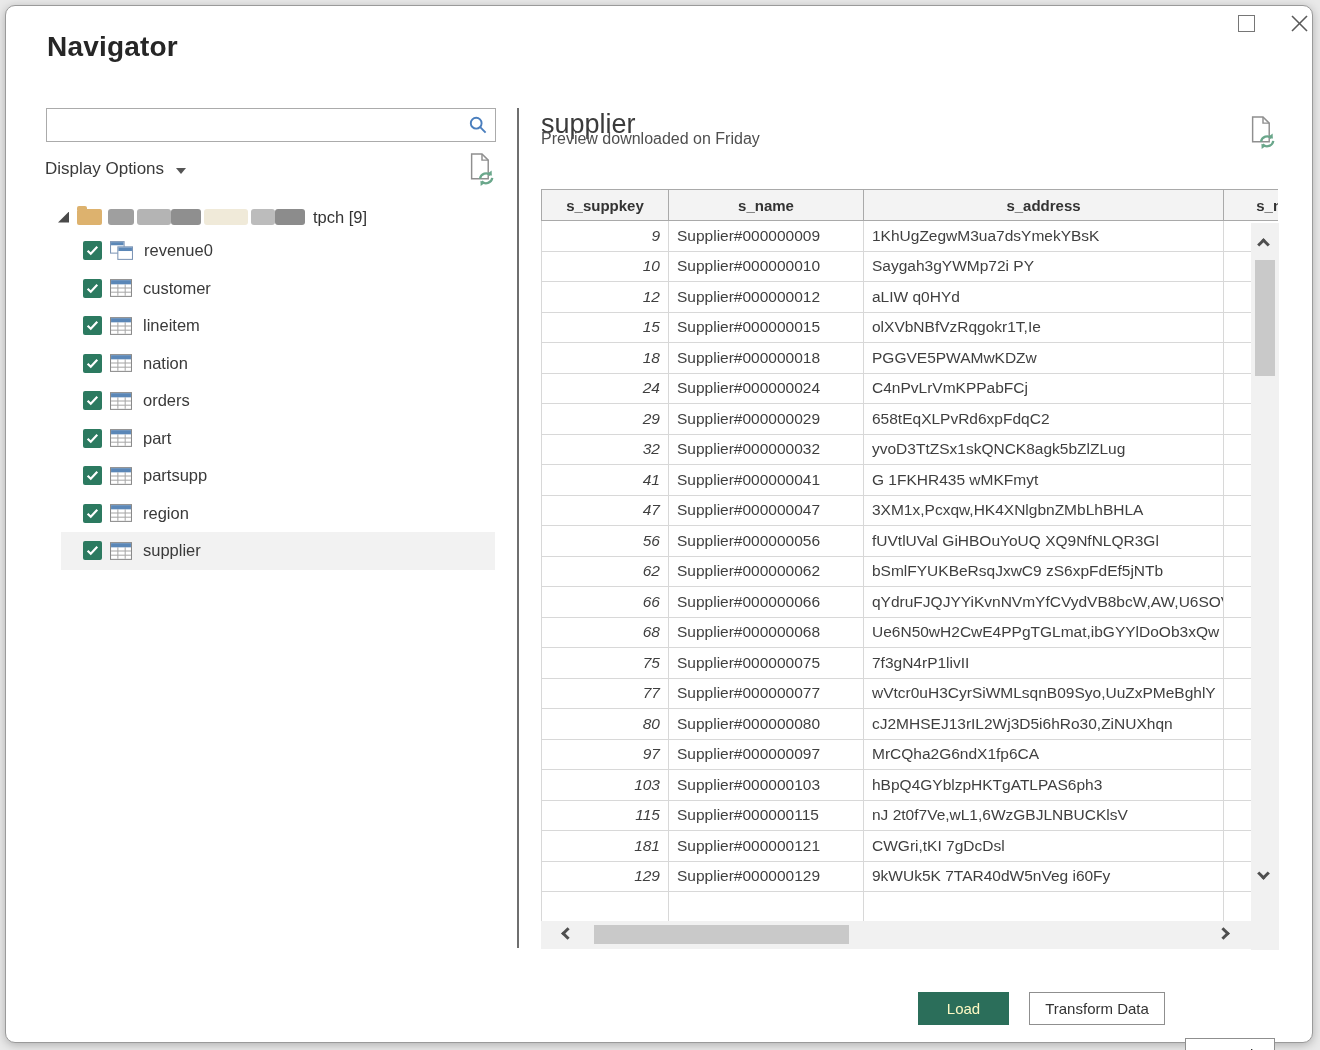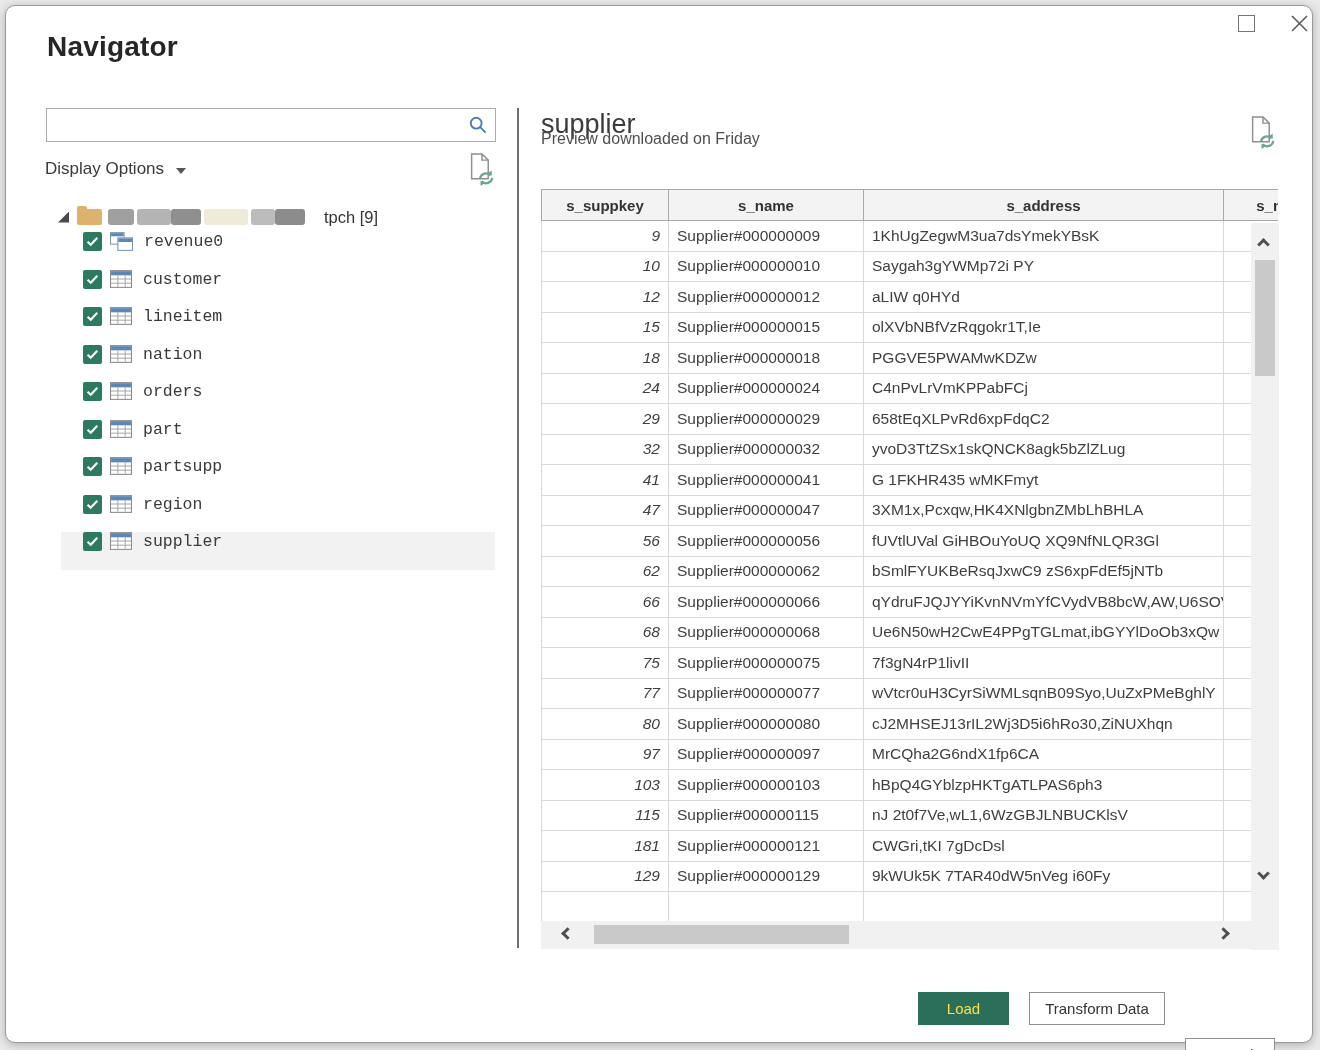"tpch [9]" .root-label { margin-left: 16px -> 5px }
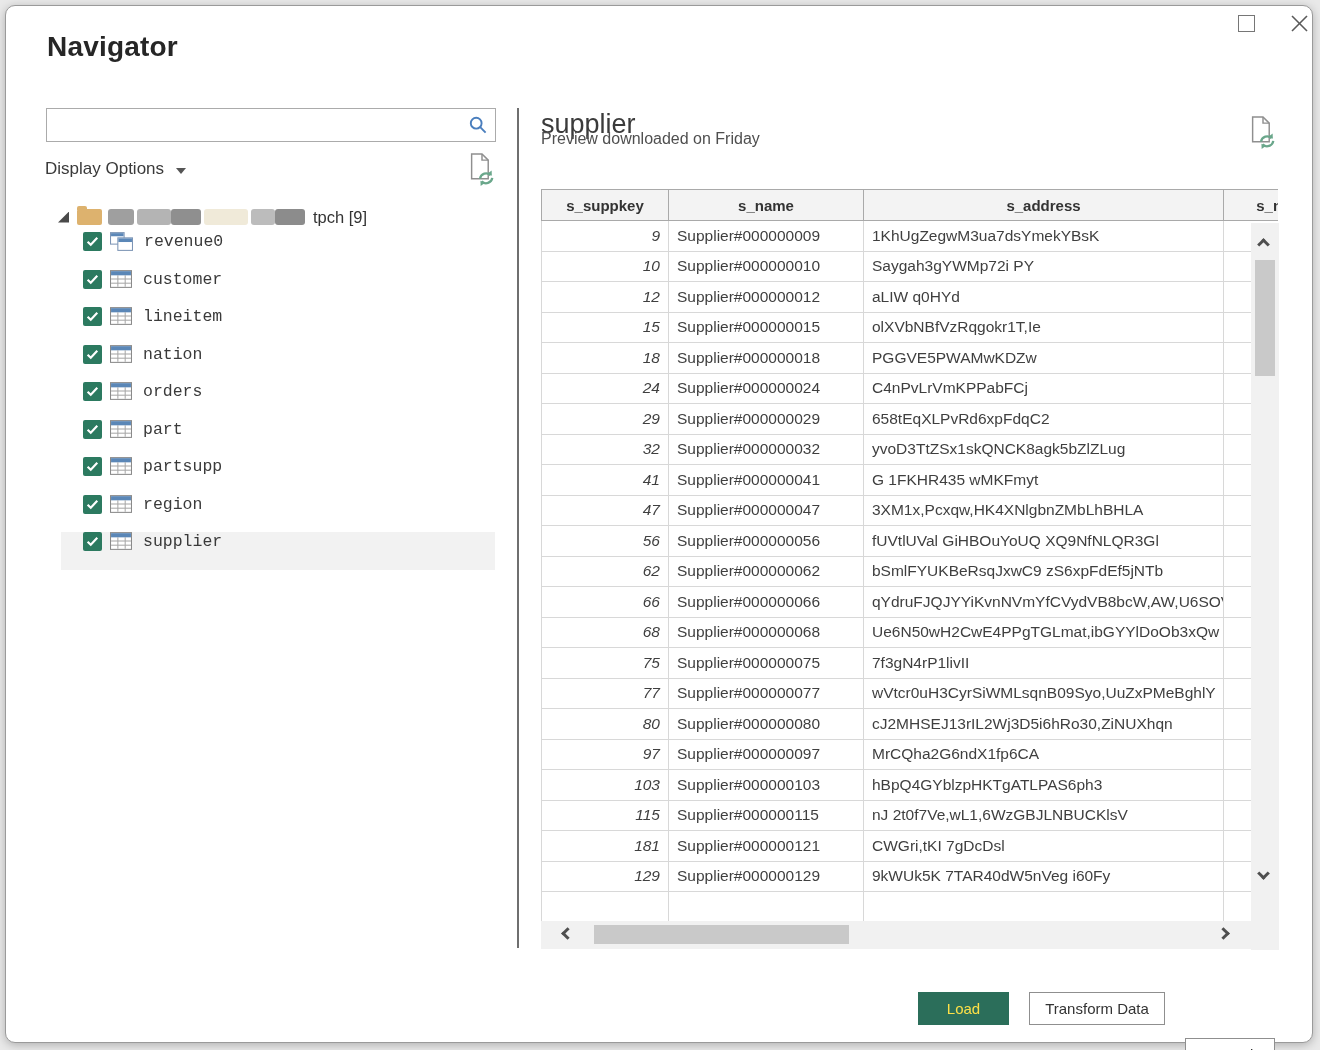"revenue0" .tree-item { align-items: flex-start -> center; font-family: Liberation Mono, monospace -> none }
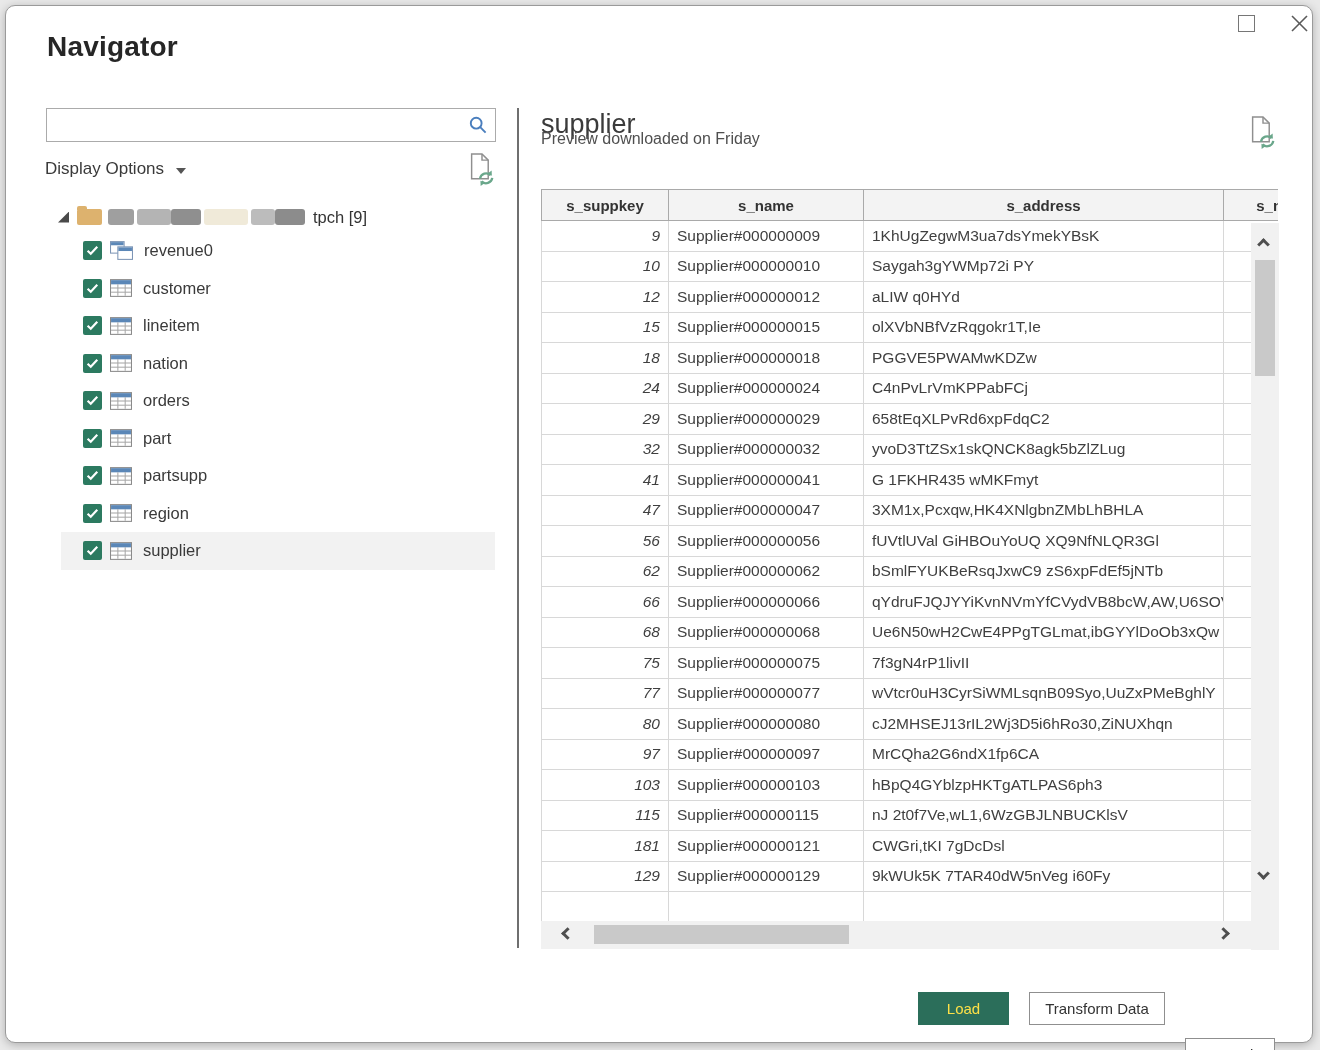"Load" .btn-load { color: #fde047 -> #fef9c3 }
